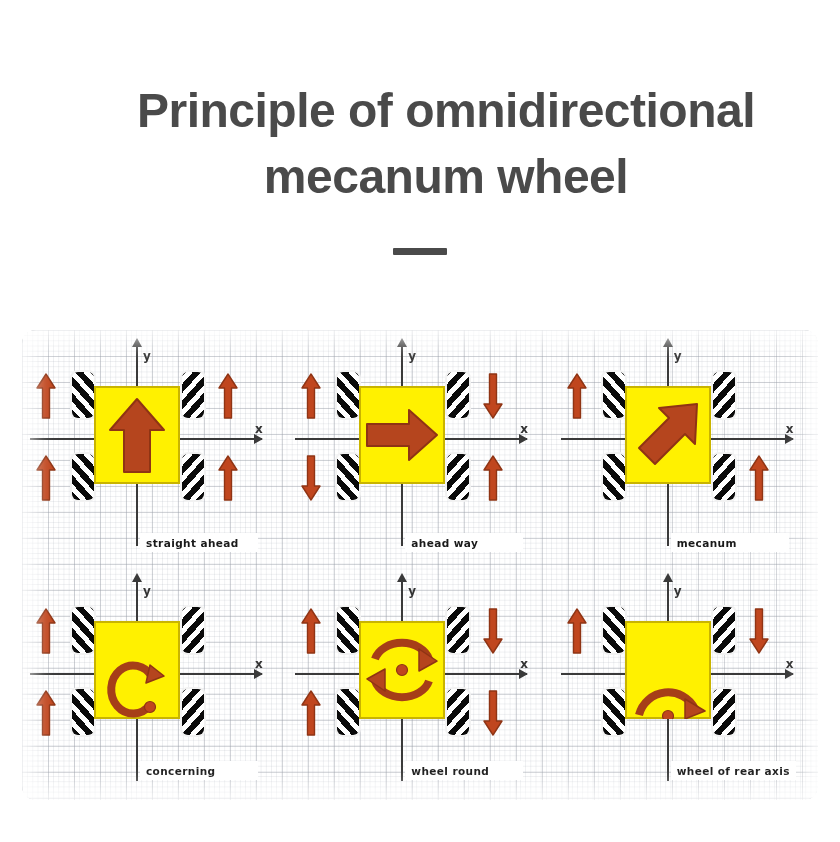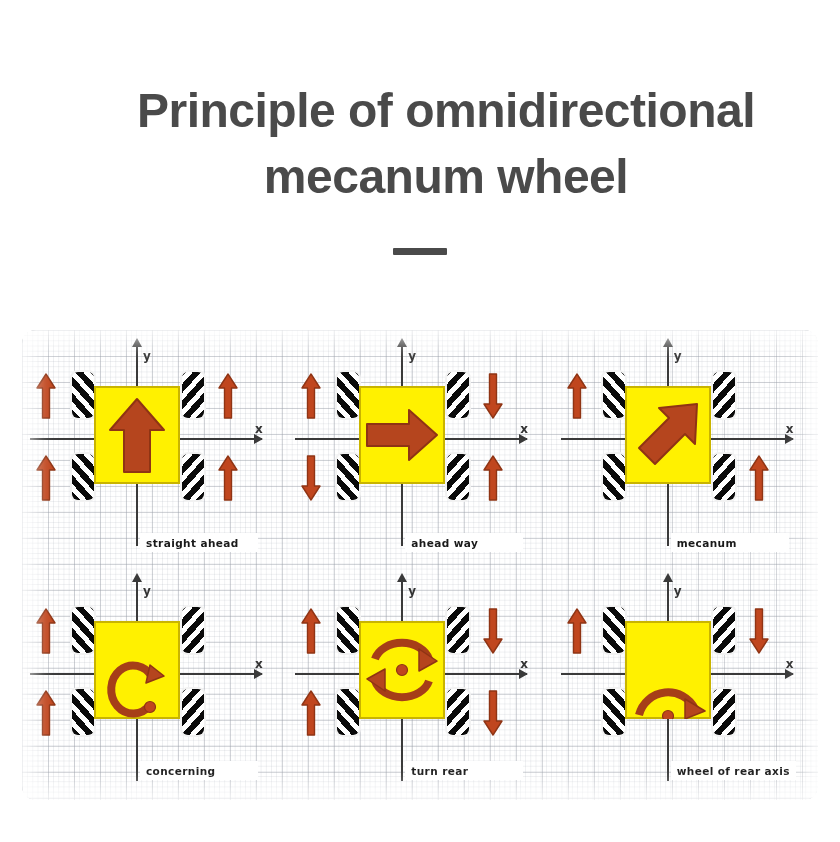"turn rear" span { text: turn rear -> wheel round }
